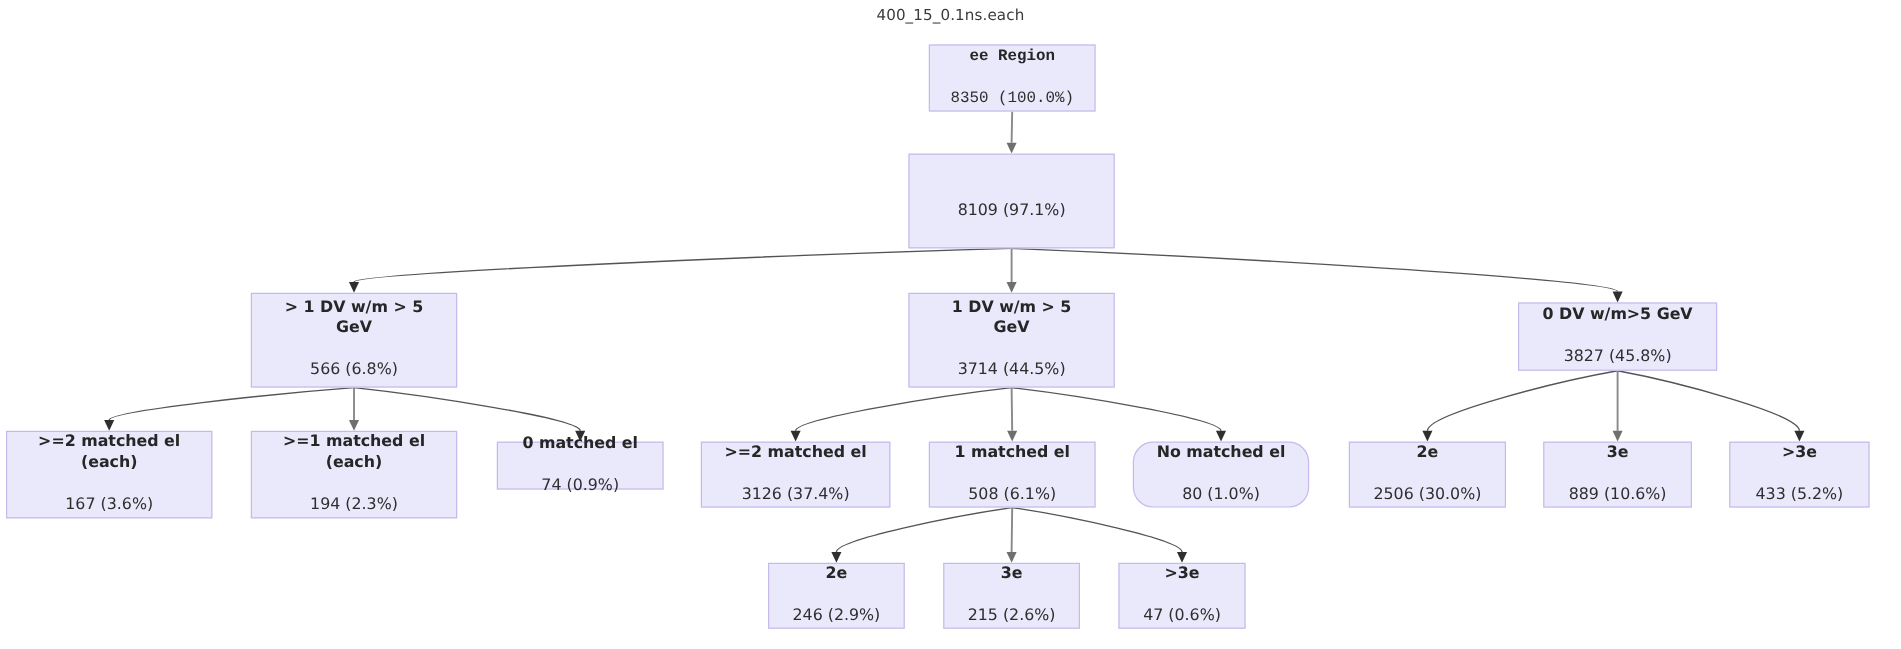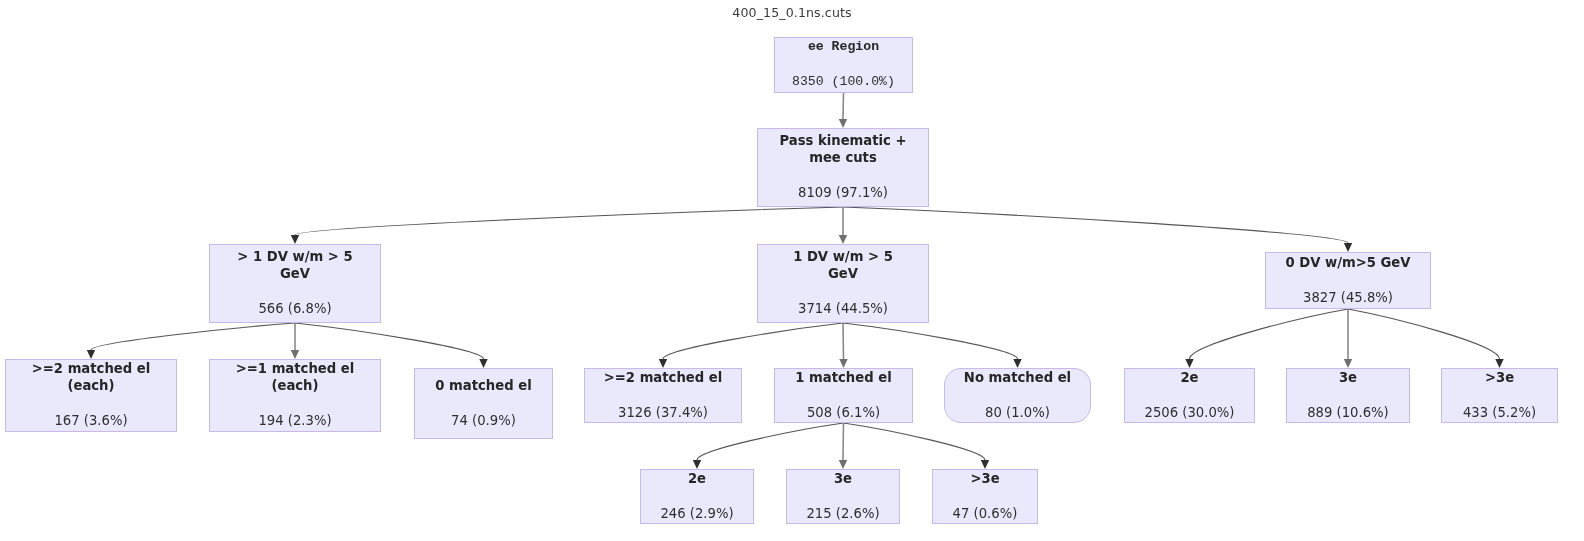"400_15_0.1ns.cuts" div { text: 0.1ns.cuts -> 0.1ns.each }
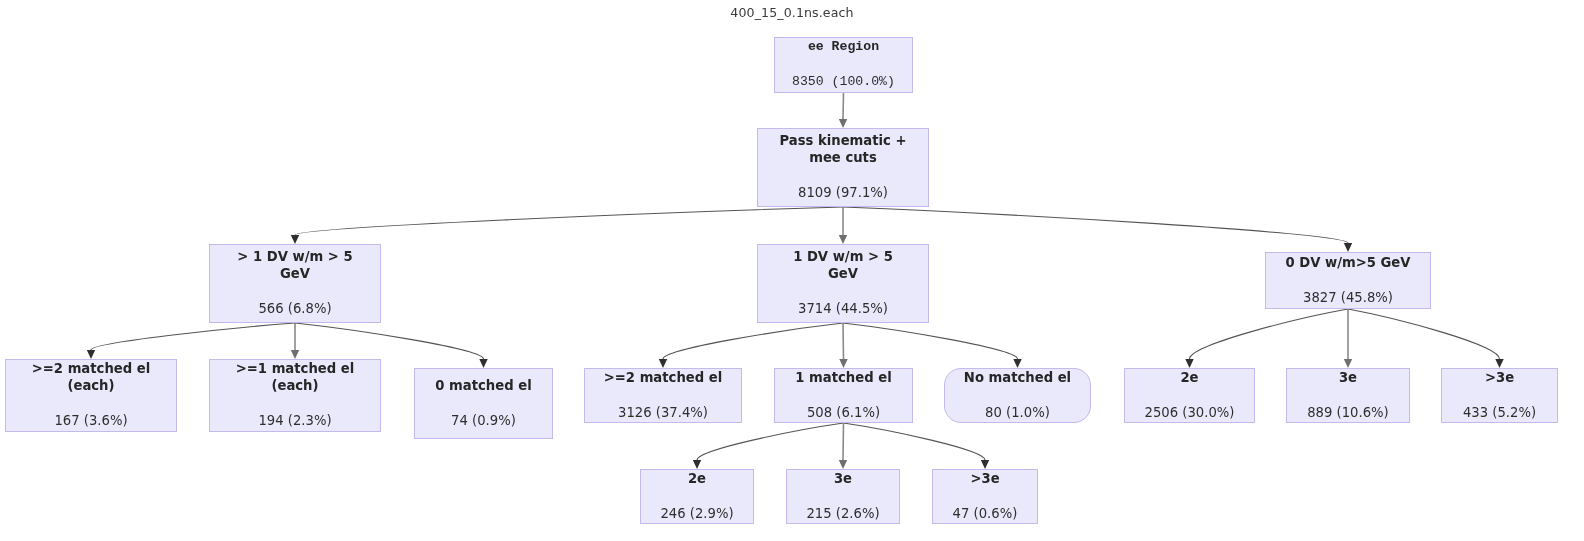"Pass kinematic +" div.node-label { html: <div>Pass kinematic + mee cuts</div> -> none }
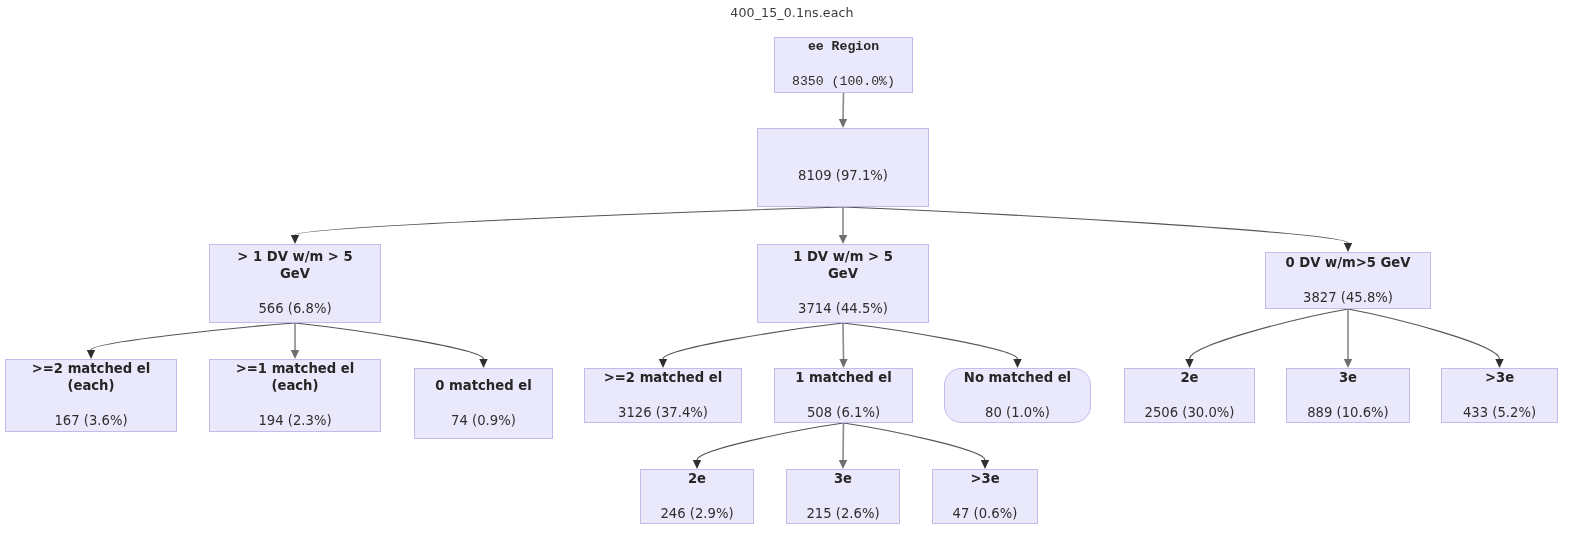"0 matched el" div.node-box { height: 71px -> 40px }
